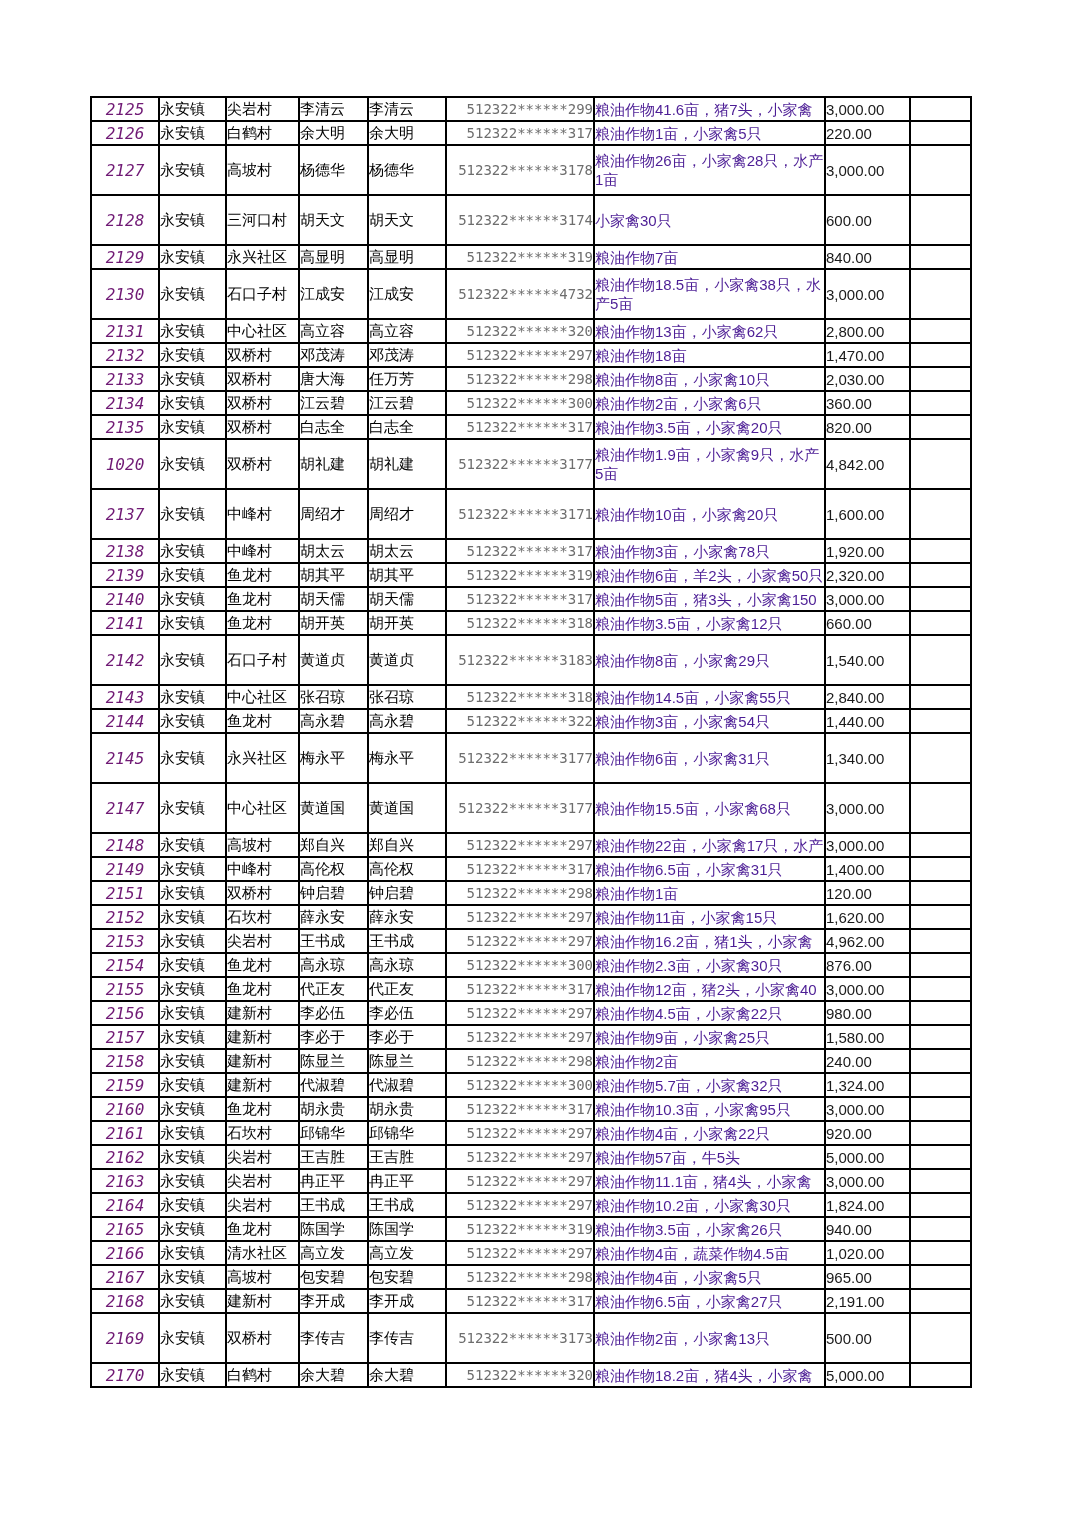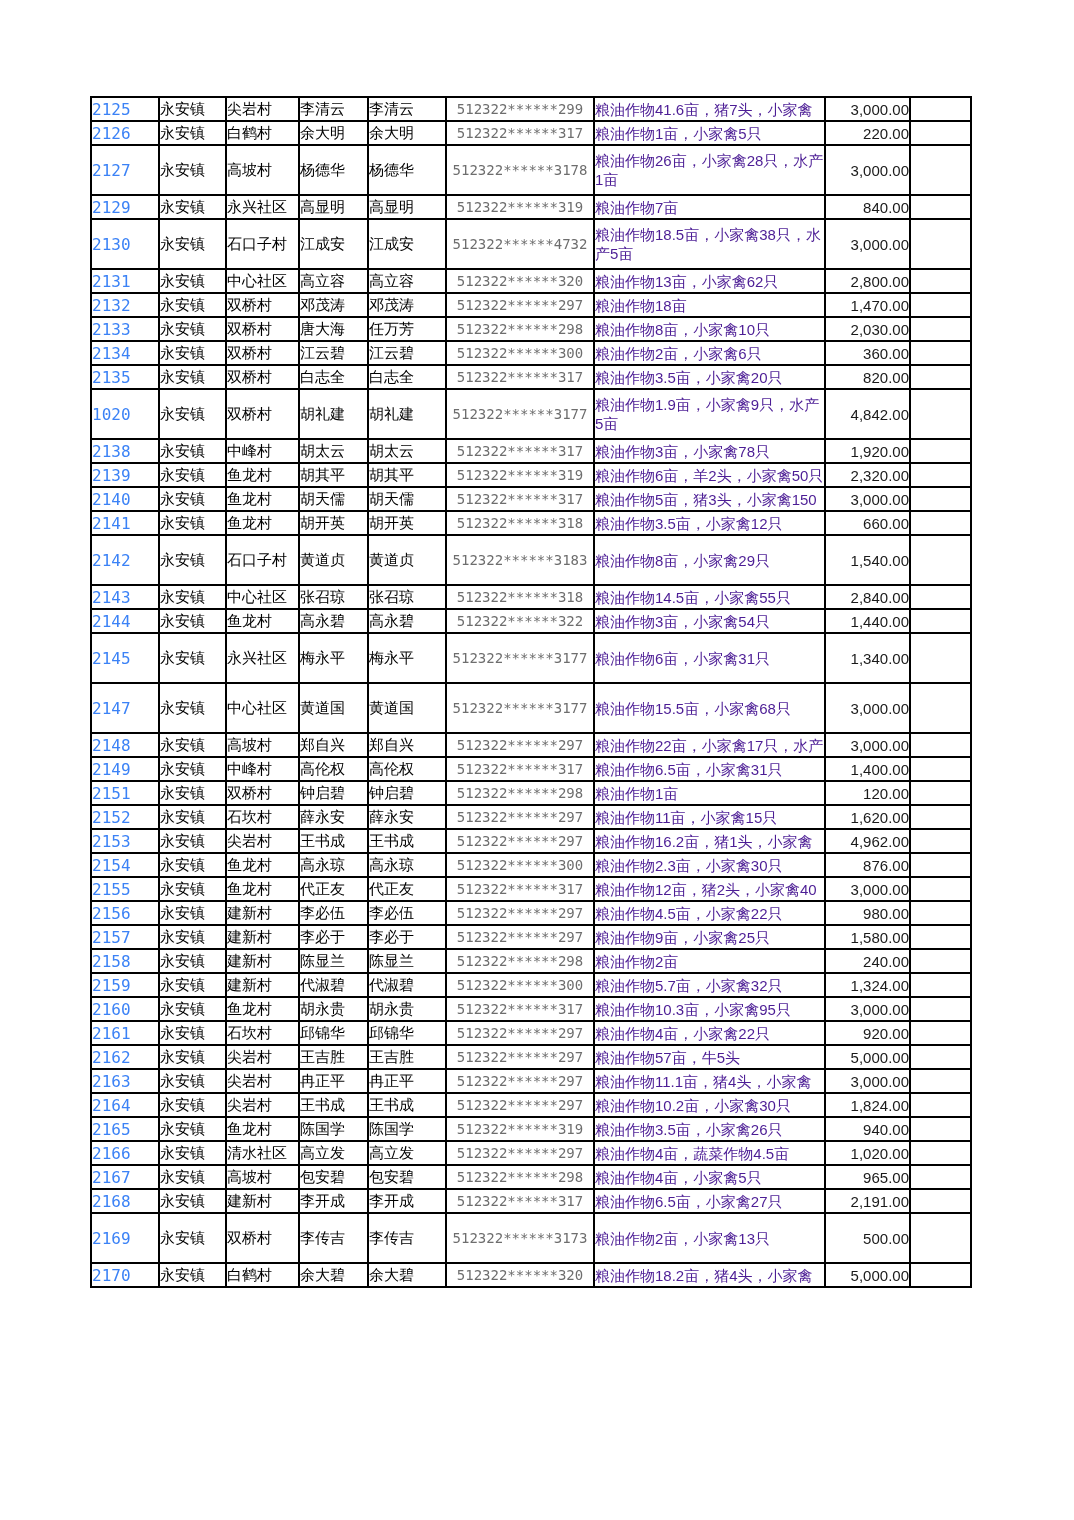"2125" .col-no { color: #3b82f6 -> #701a75; font-style: none -> italic; text-align: none -> center }
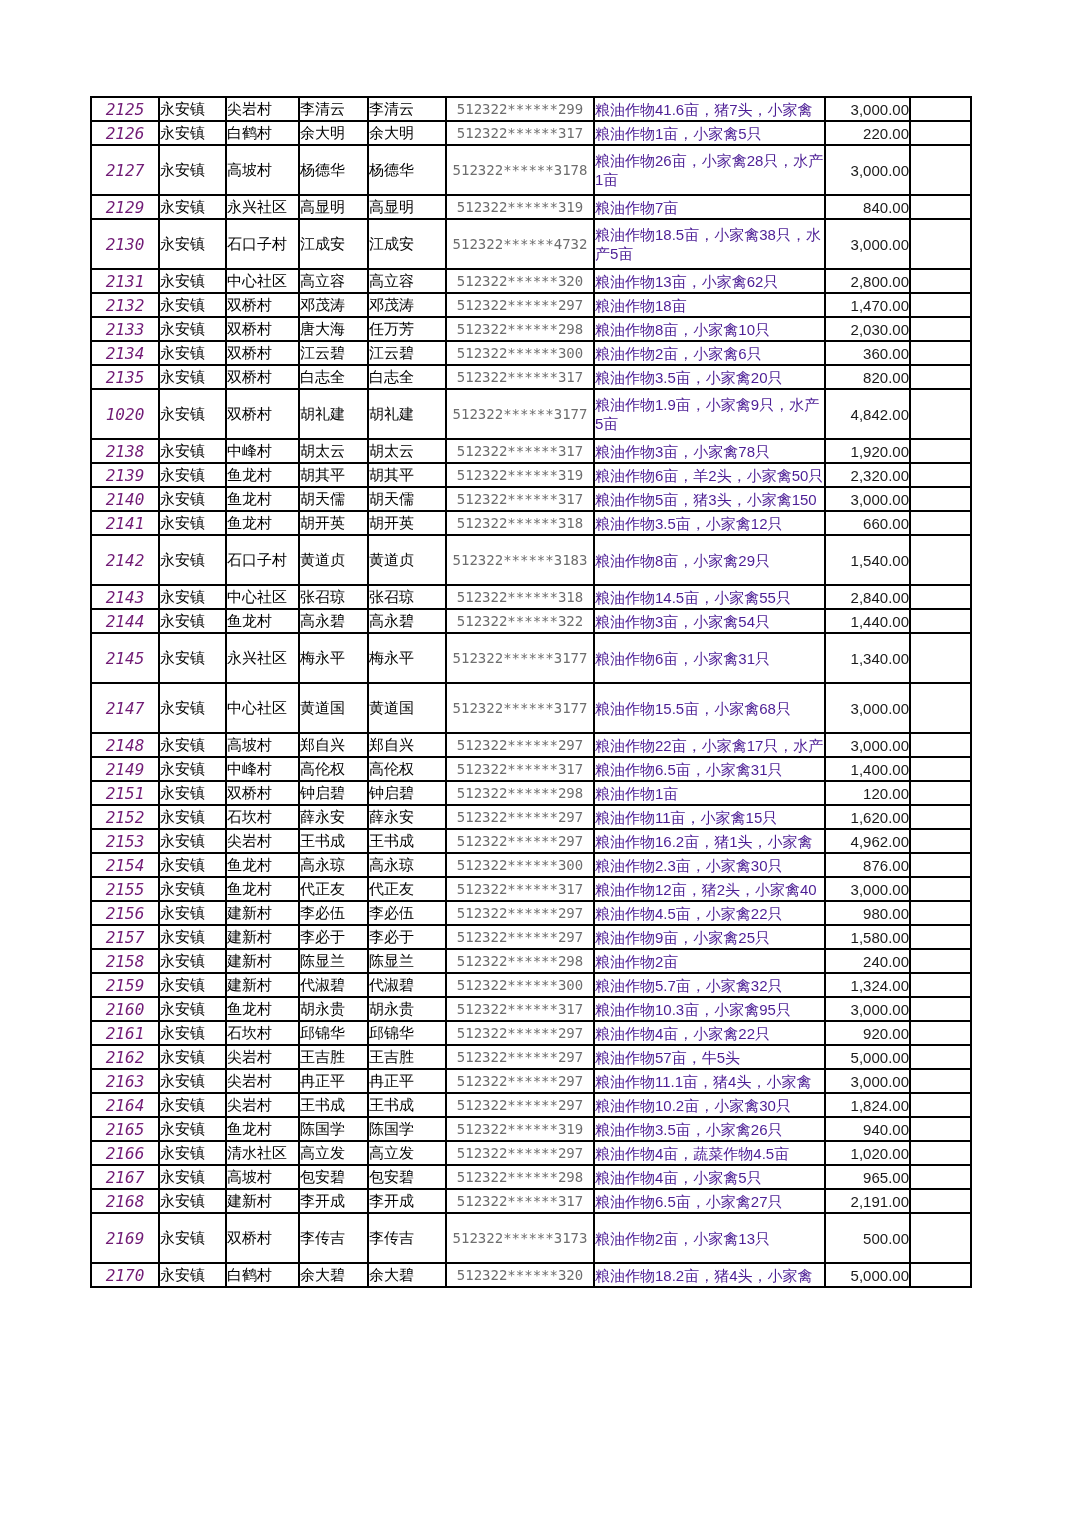"512322******299" .col-id { text-align: center -> right }
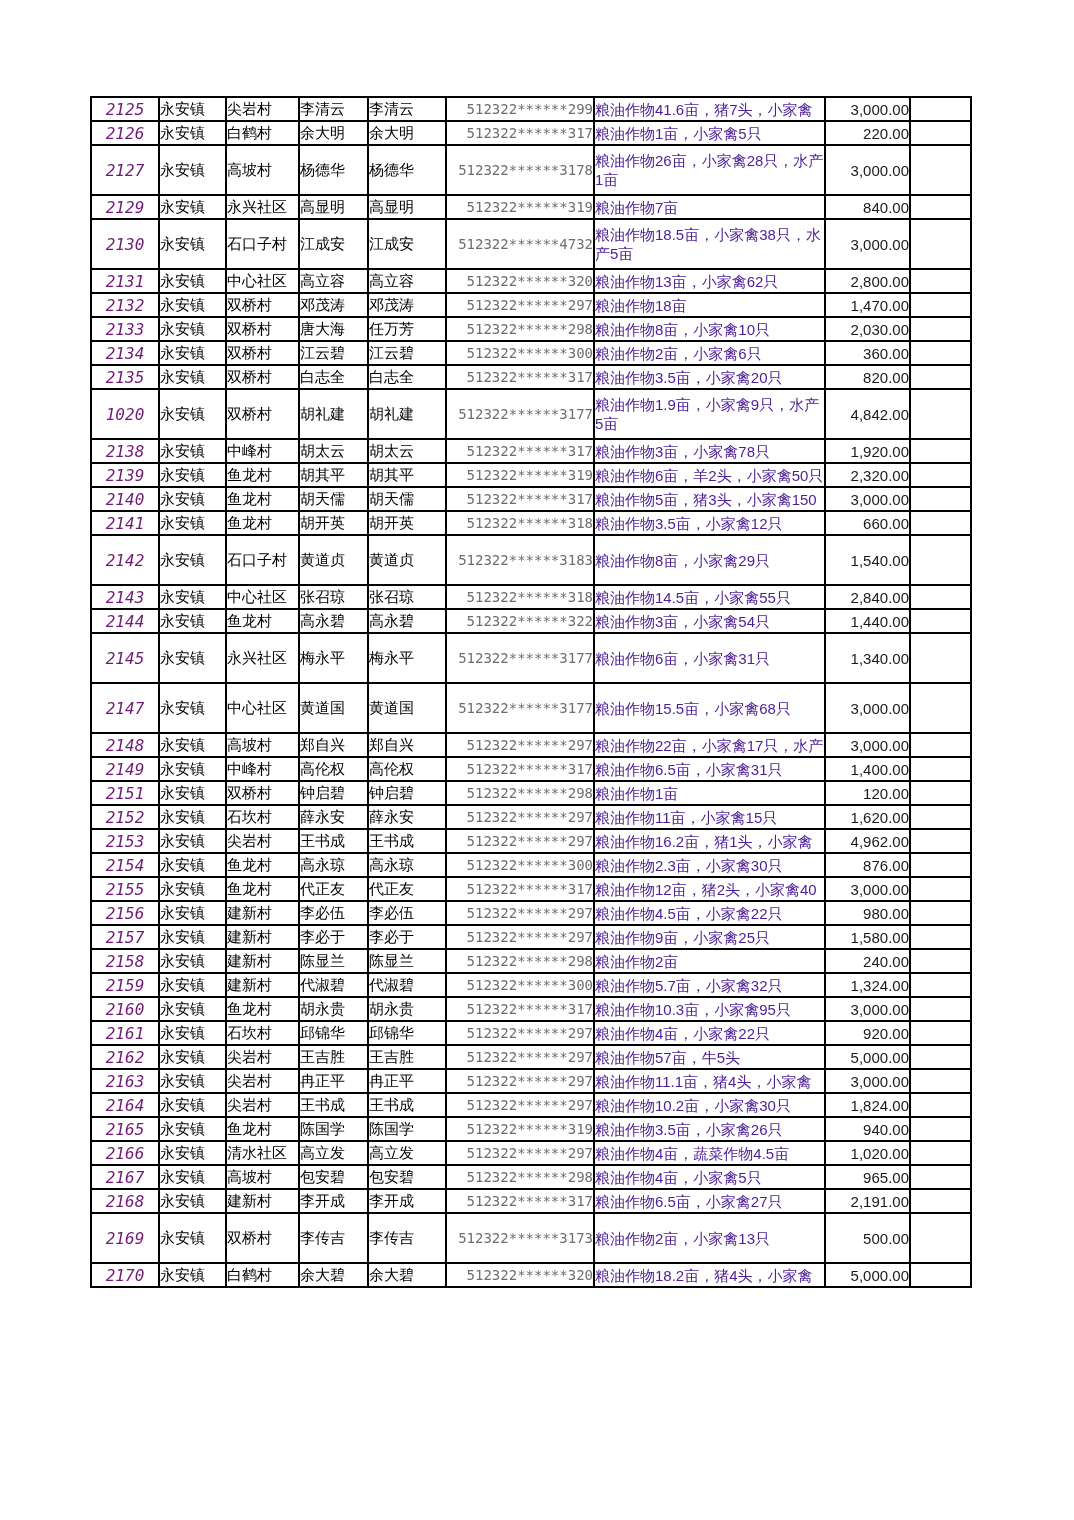"3,000.00" .col-amount { text-align: right -> none }
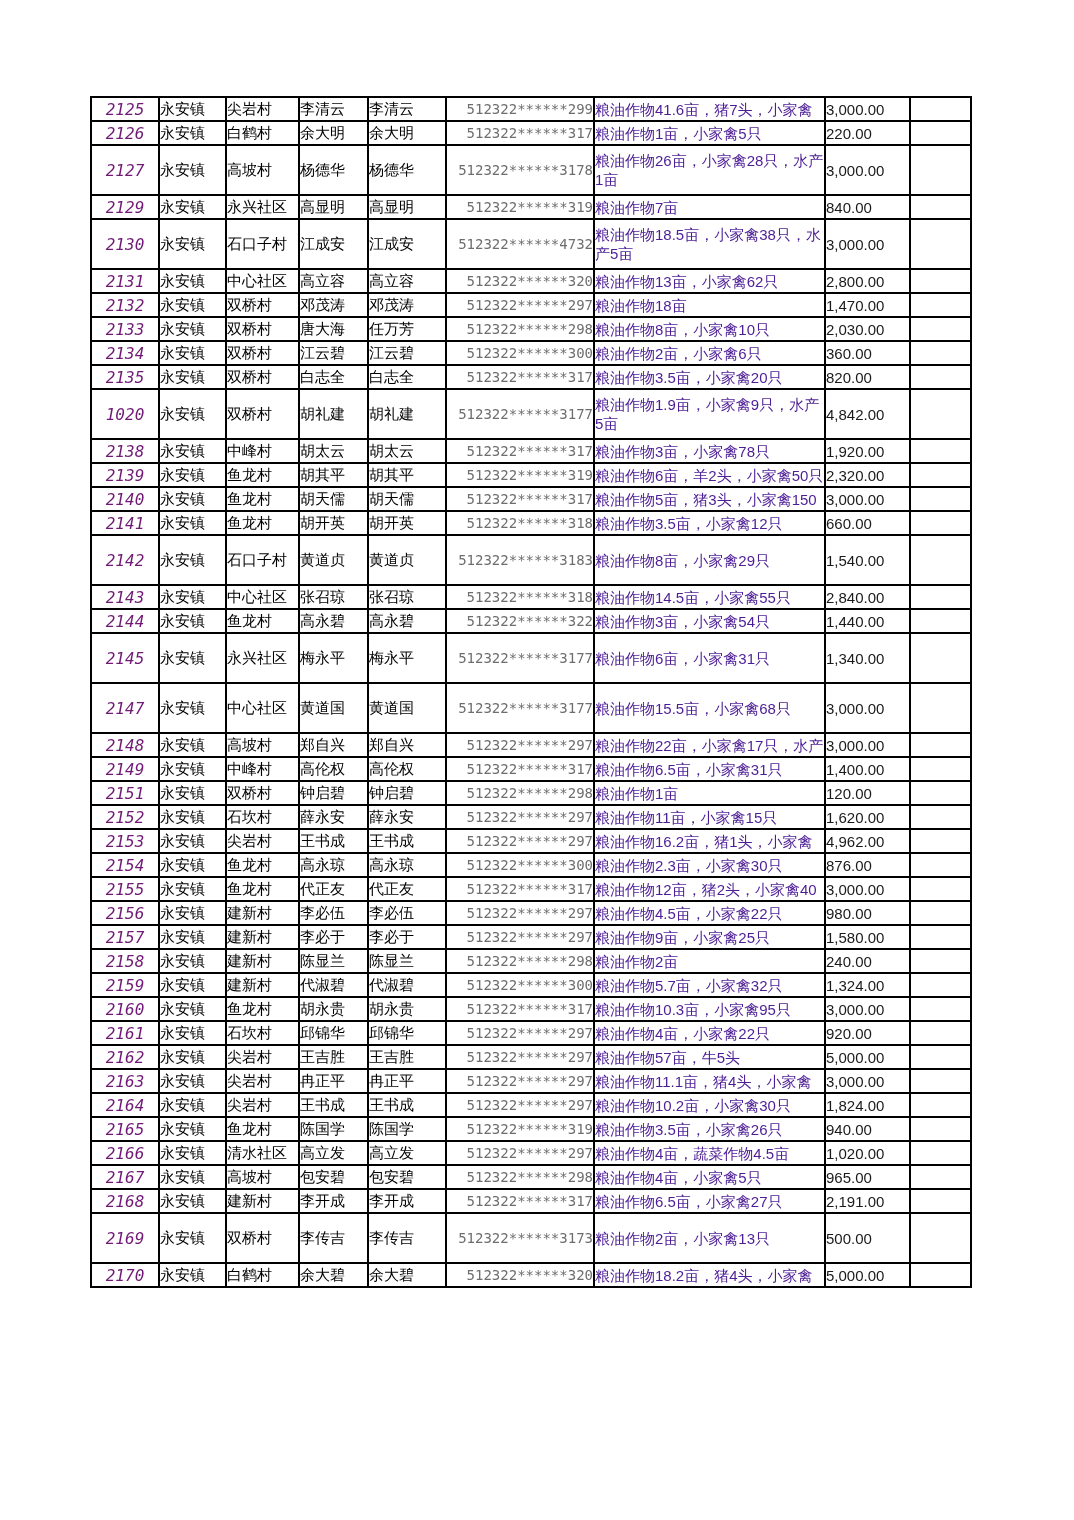"2128" tr.tall { html: none -> <tr> <td>2128</td> <td>永安镇</td> <td>三河口村</td> <td>胡天文</td> <td>胡天文</td> <td>512322******3174</td> <td>小家禽30只</td> <td>600.00</td> <td></td> </tr> }
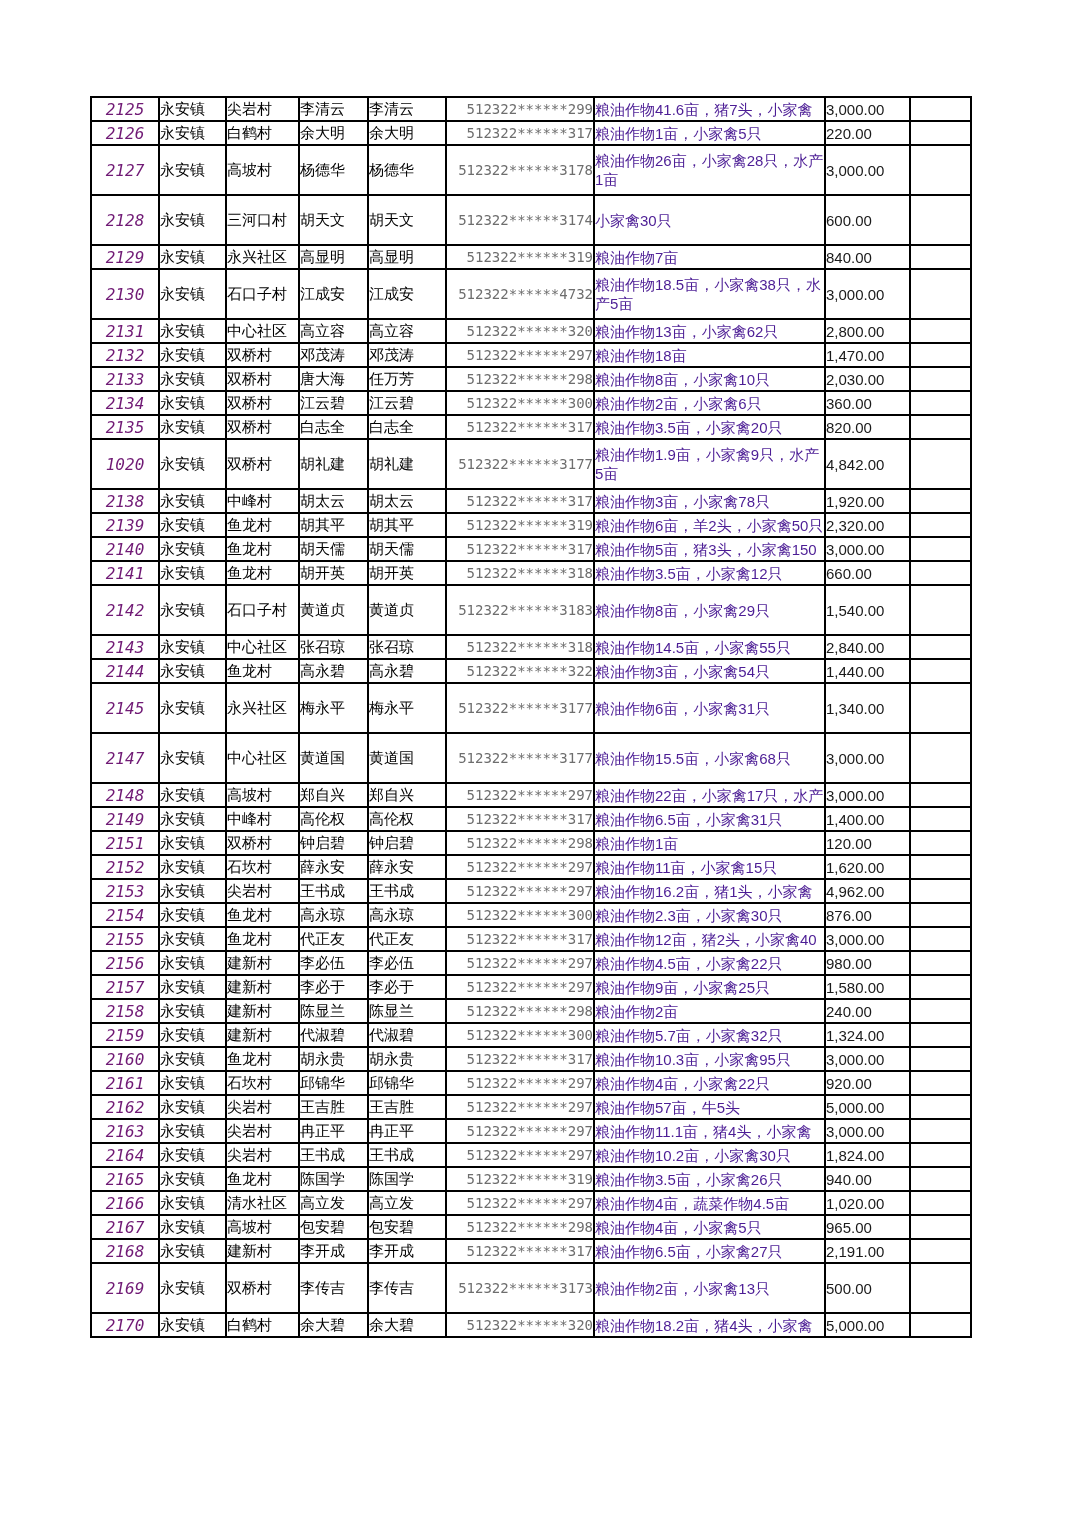"2137" tr.tall { html: none -> <tr> <td>2137</td> <td>永安镇</td> <td>中峰村</td> <td>周绍才</td> <td>周绍才</td> <td>512322******3171</td> <td>粮油作物10亩，小家禽20只</td> <td>1,600.00</td> <td></td> </tr> }
